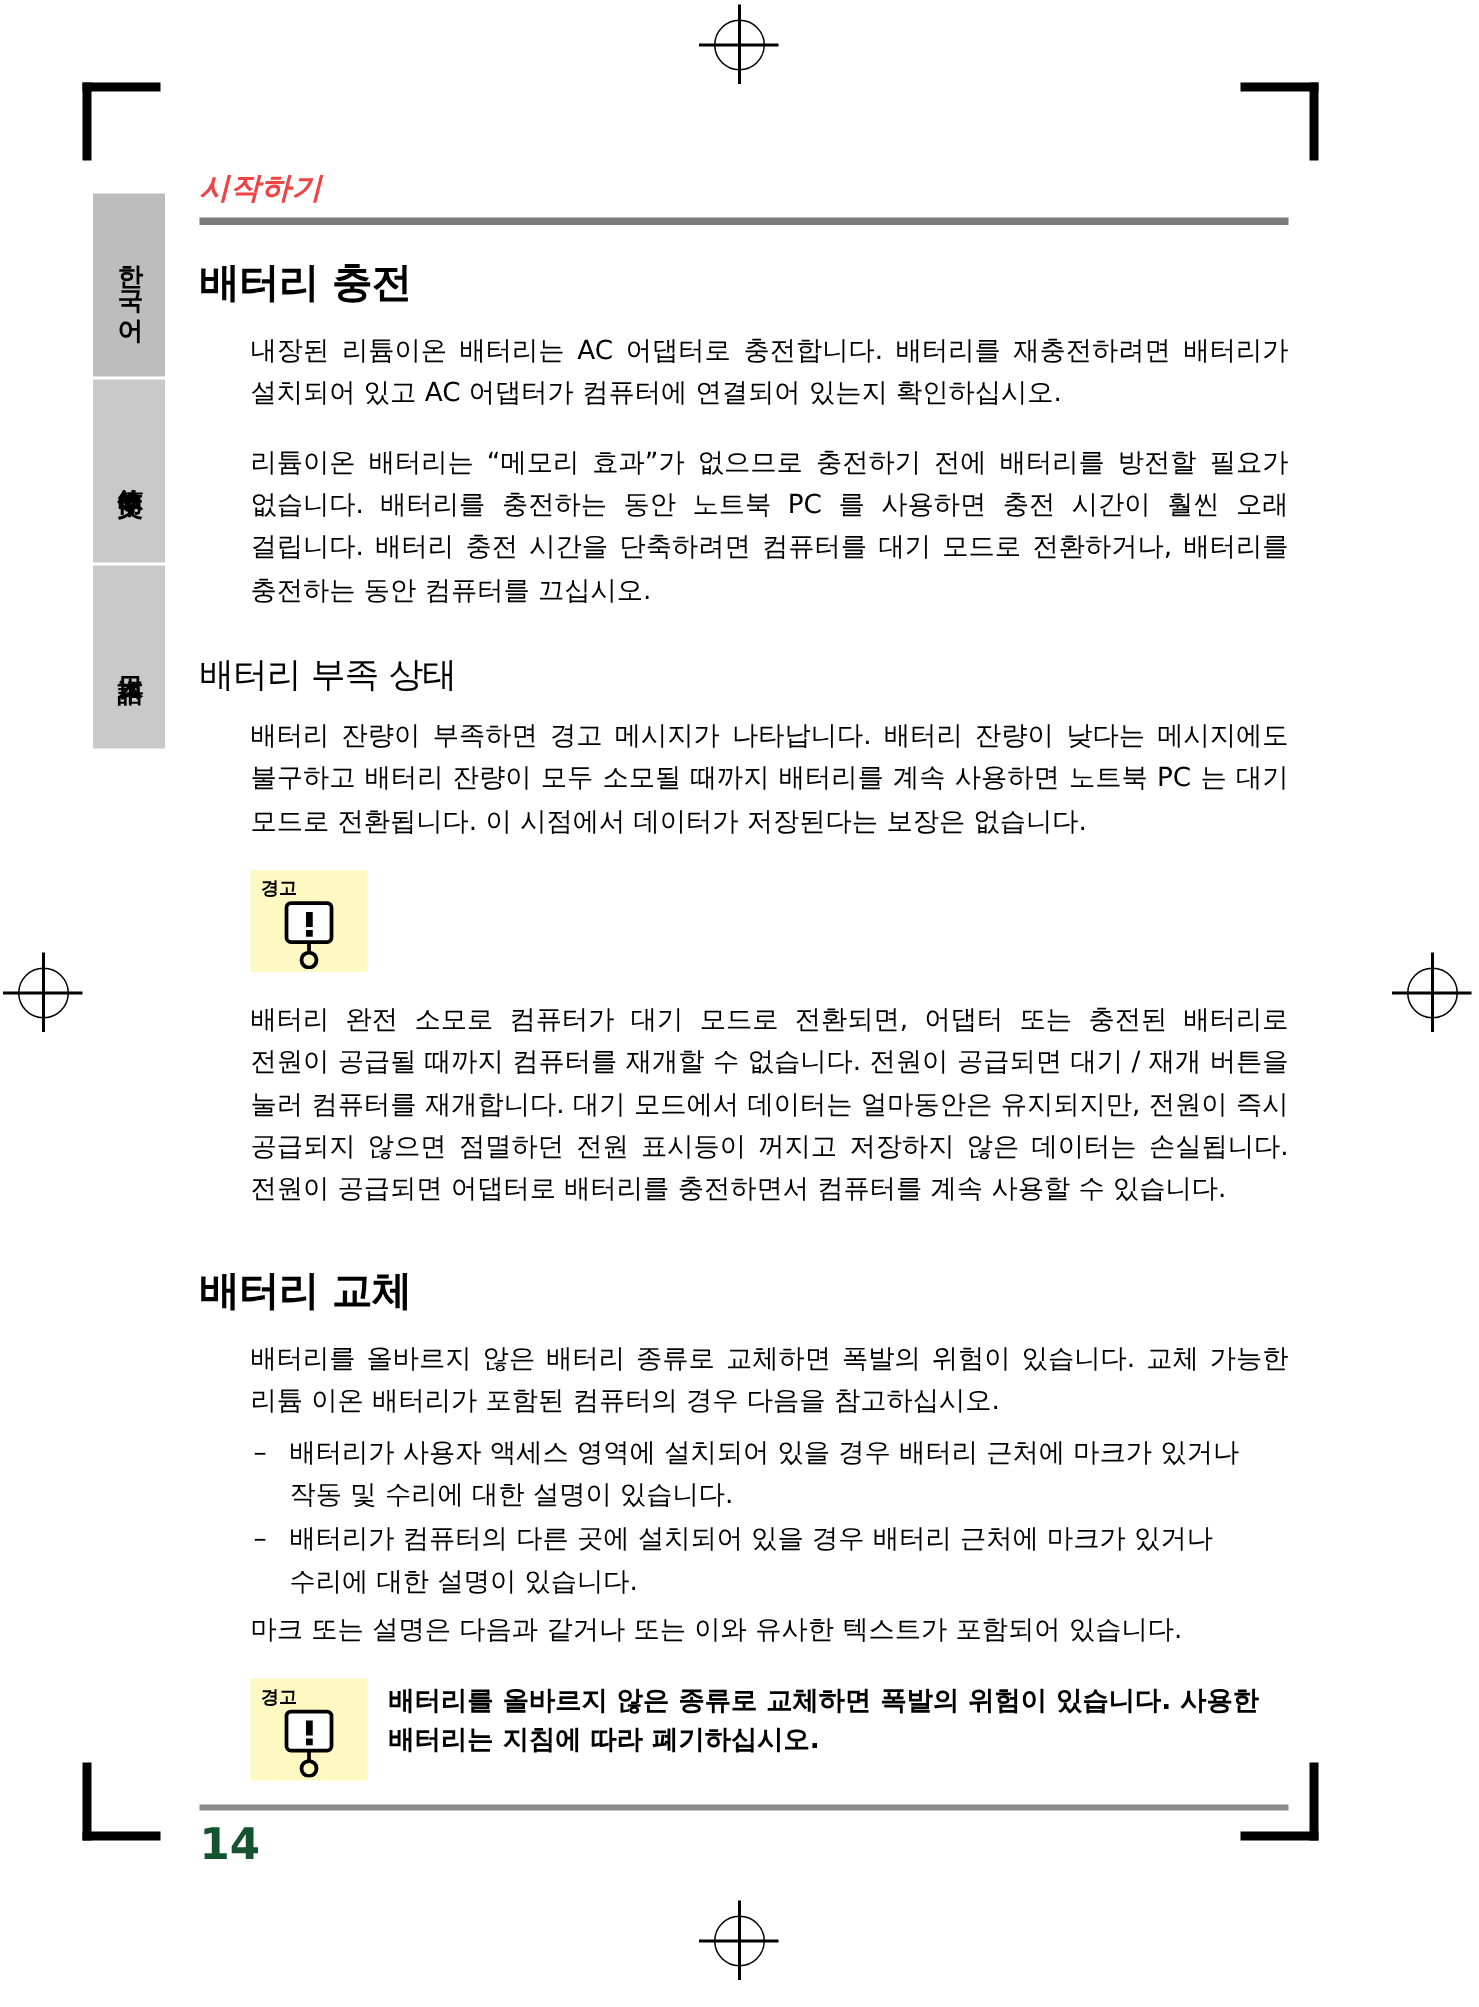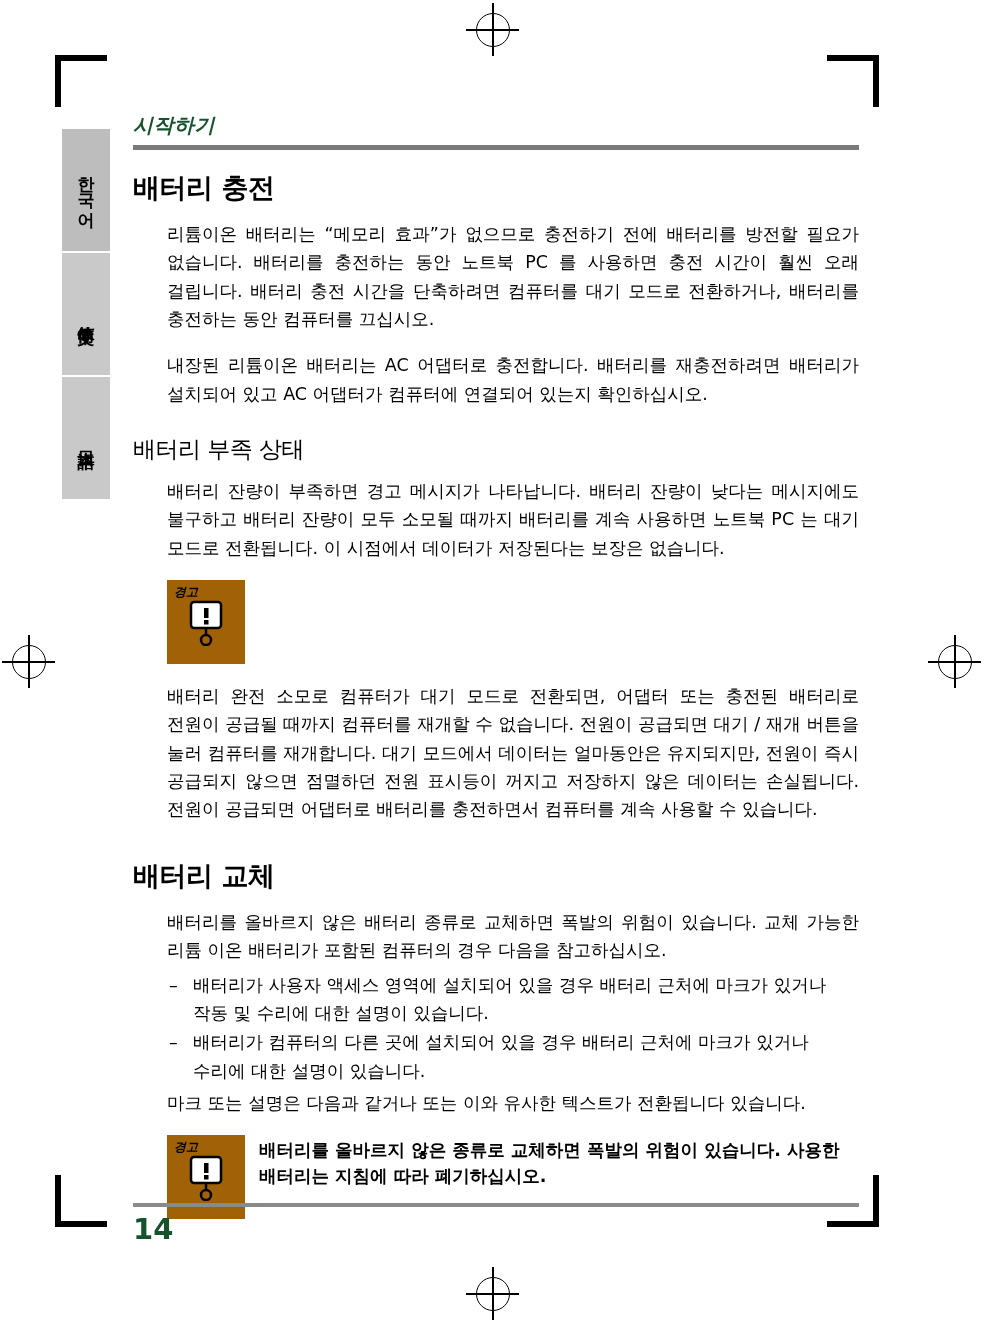"시작하기" .running-head { color: #14532d -> #ef4444 }
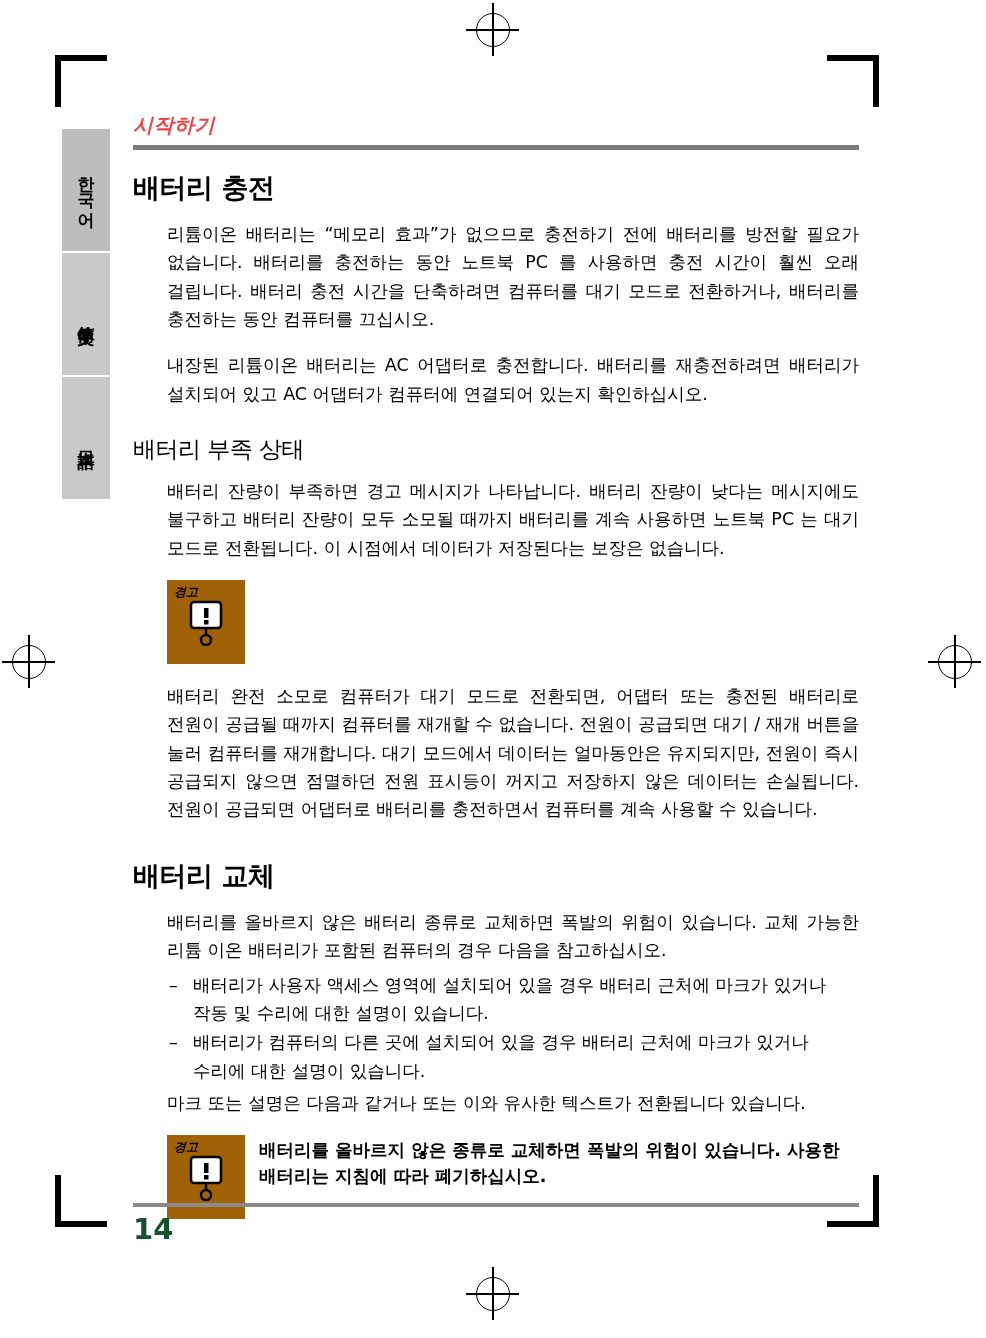"리튬이온 배터리는 “메모리 효과”가 없으므로" p.body { order: before "내장된 리튬이온 배터리는 AC 어댑터로" -> after "내장된 리튬이온 배터리는 AC 어댑터로" }
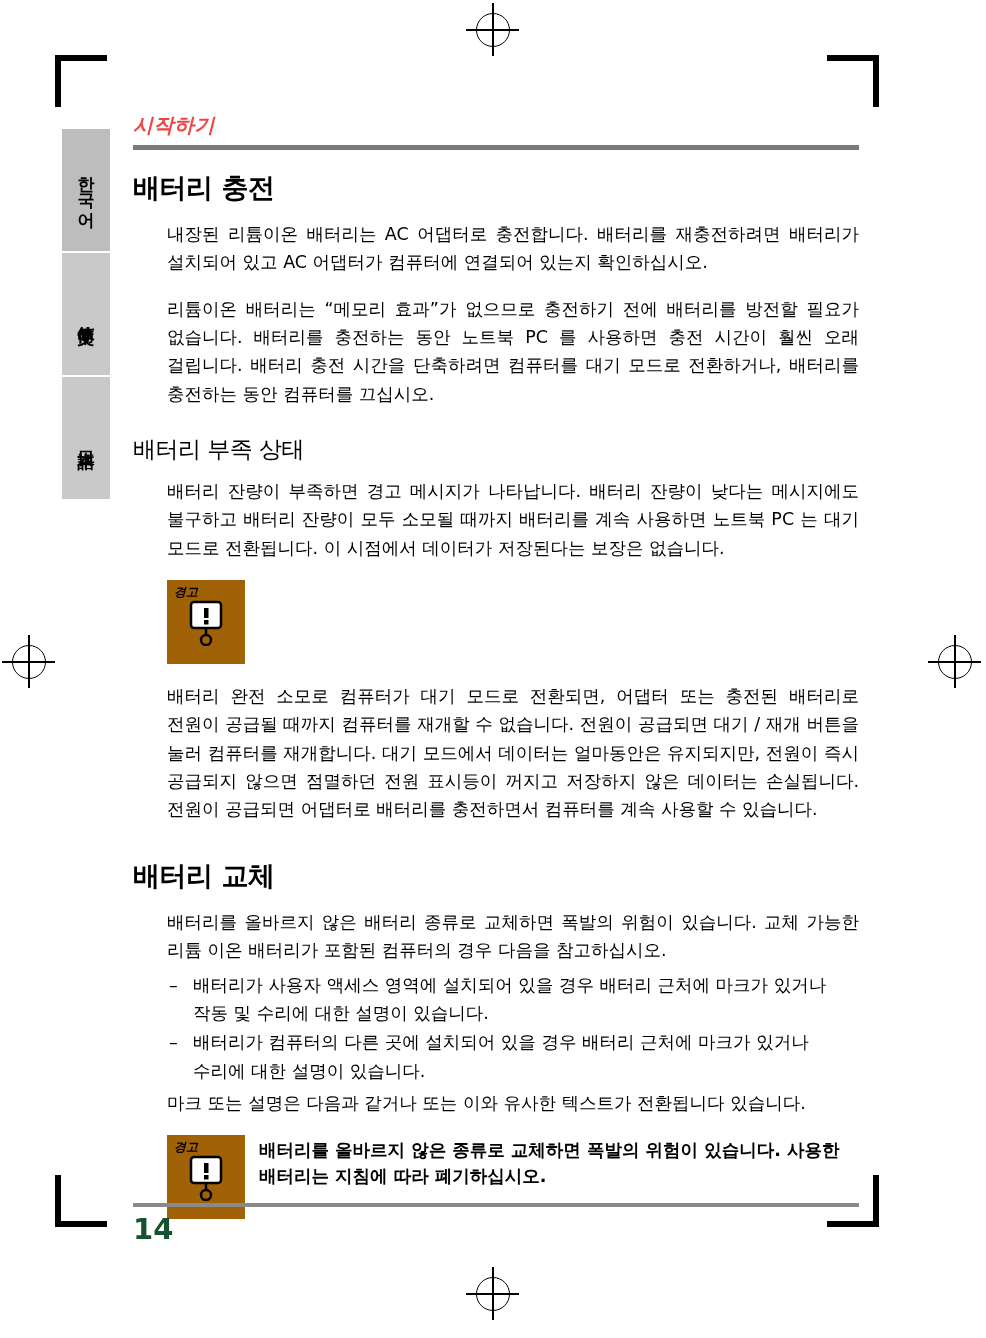"경고" .warn-icon { background: #a16207 -> #fef9c3; font-style: italic -> none; height: 84px -> 68px }
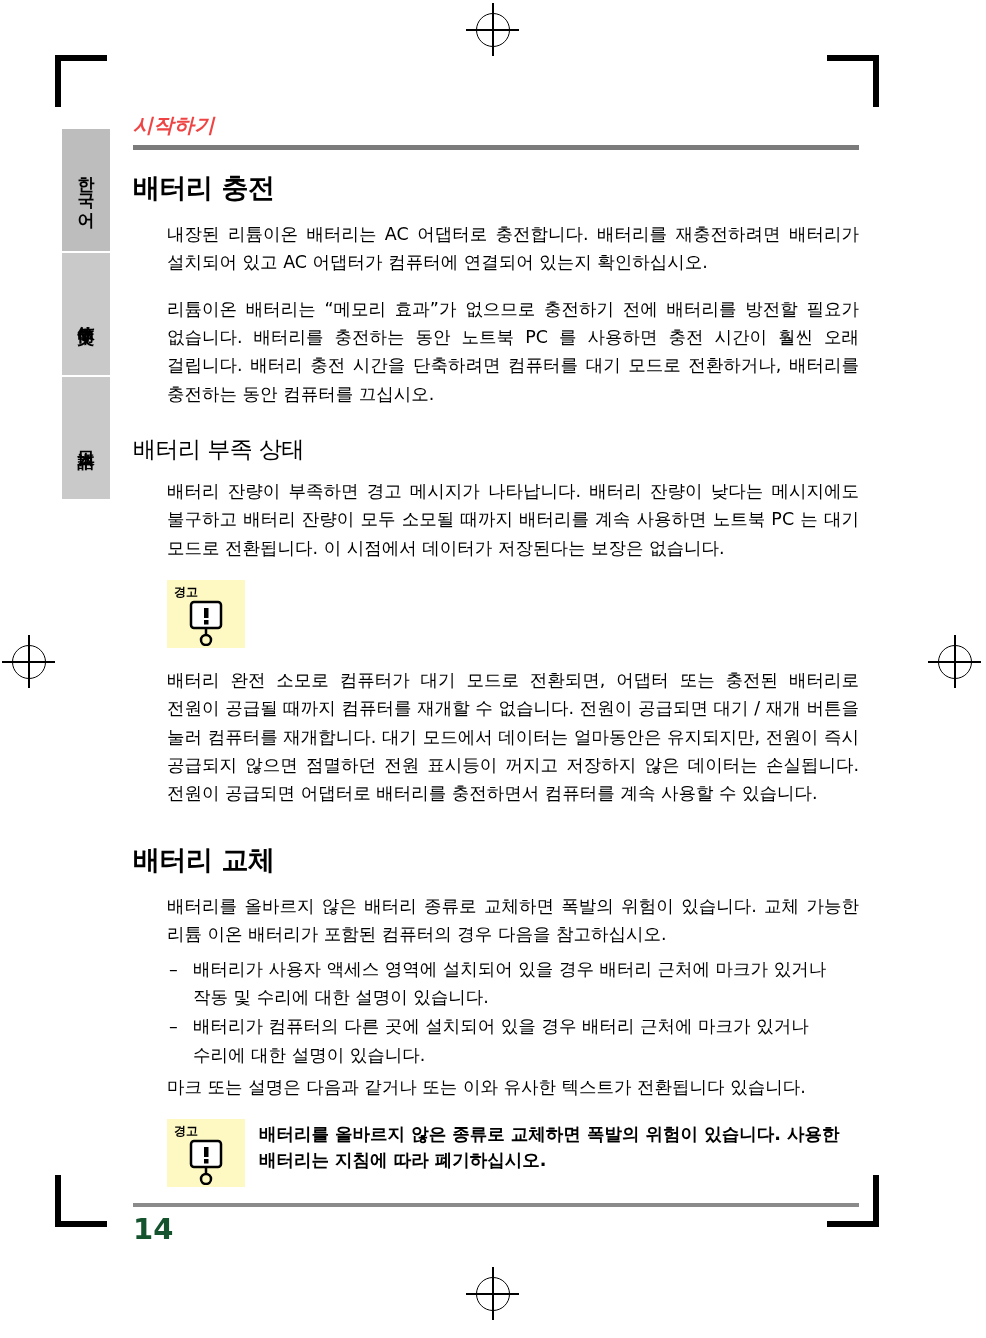"마크 또는 설명은 다음과 같거나" p.body { text: 전환됩니다 -> 포함되어 }
